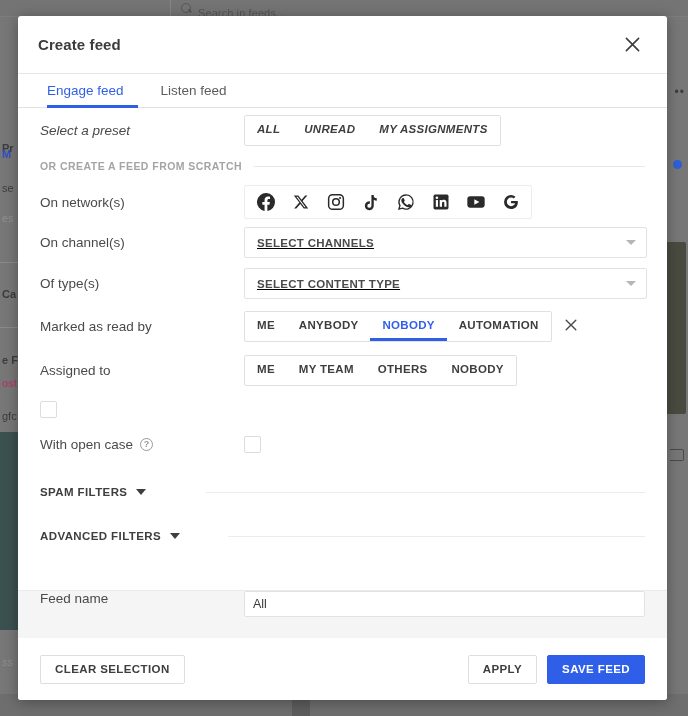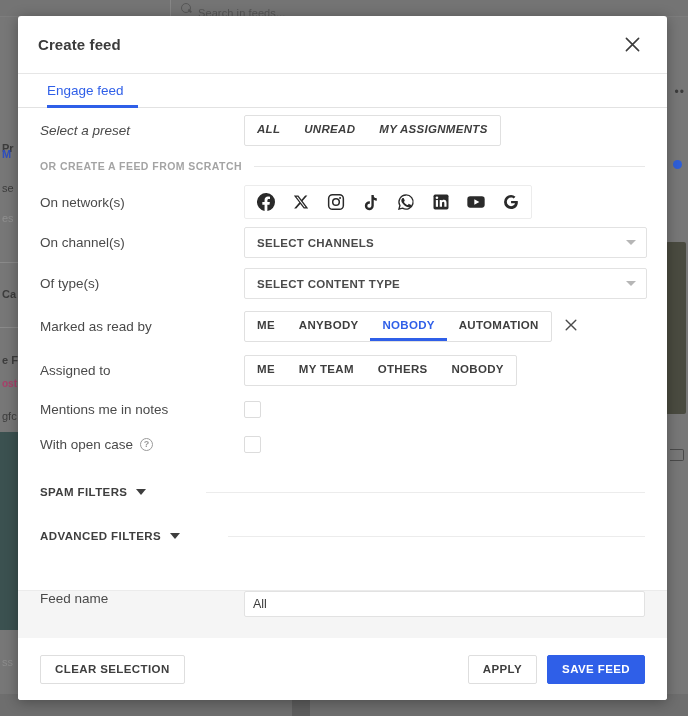"Listen feed" div.m-tab { html: none -> <div>Listen feed</div> }
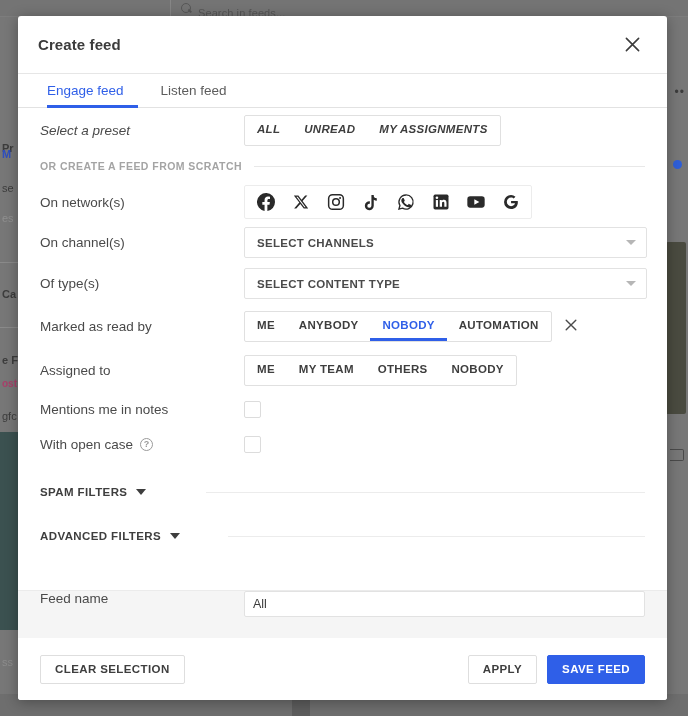"SELECT CHANNELS" .sel { text-decoration: none -> underline }
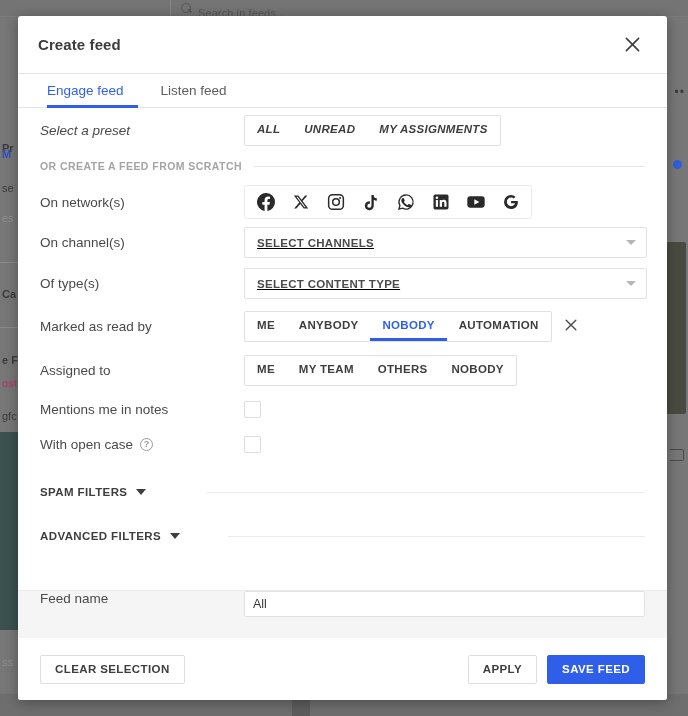"Mentions me in notes" div.row-label { html: <div>Mentions me in notes</div> -> none }
